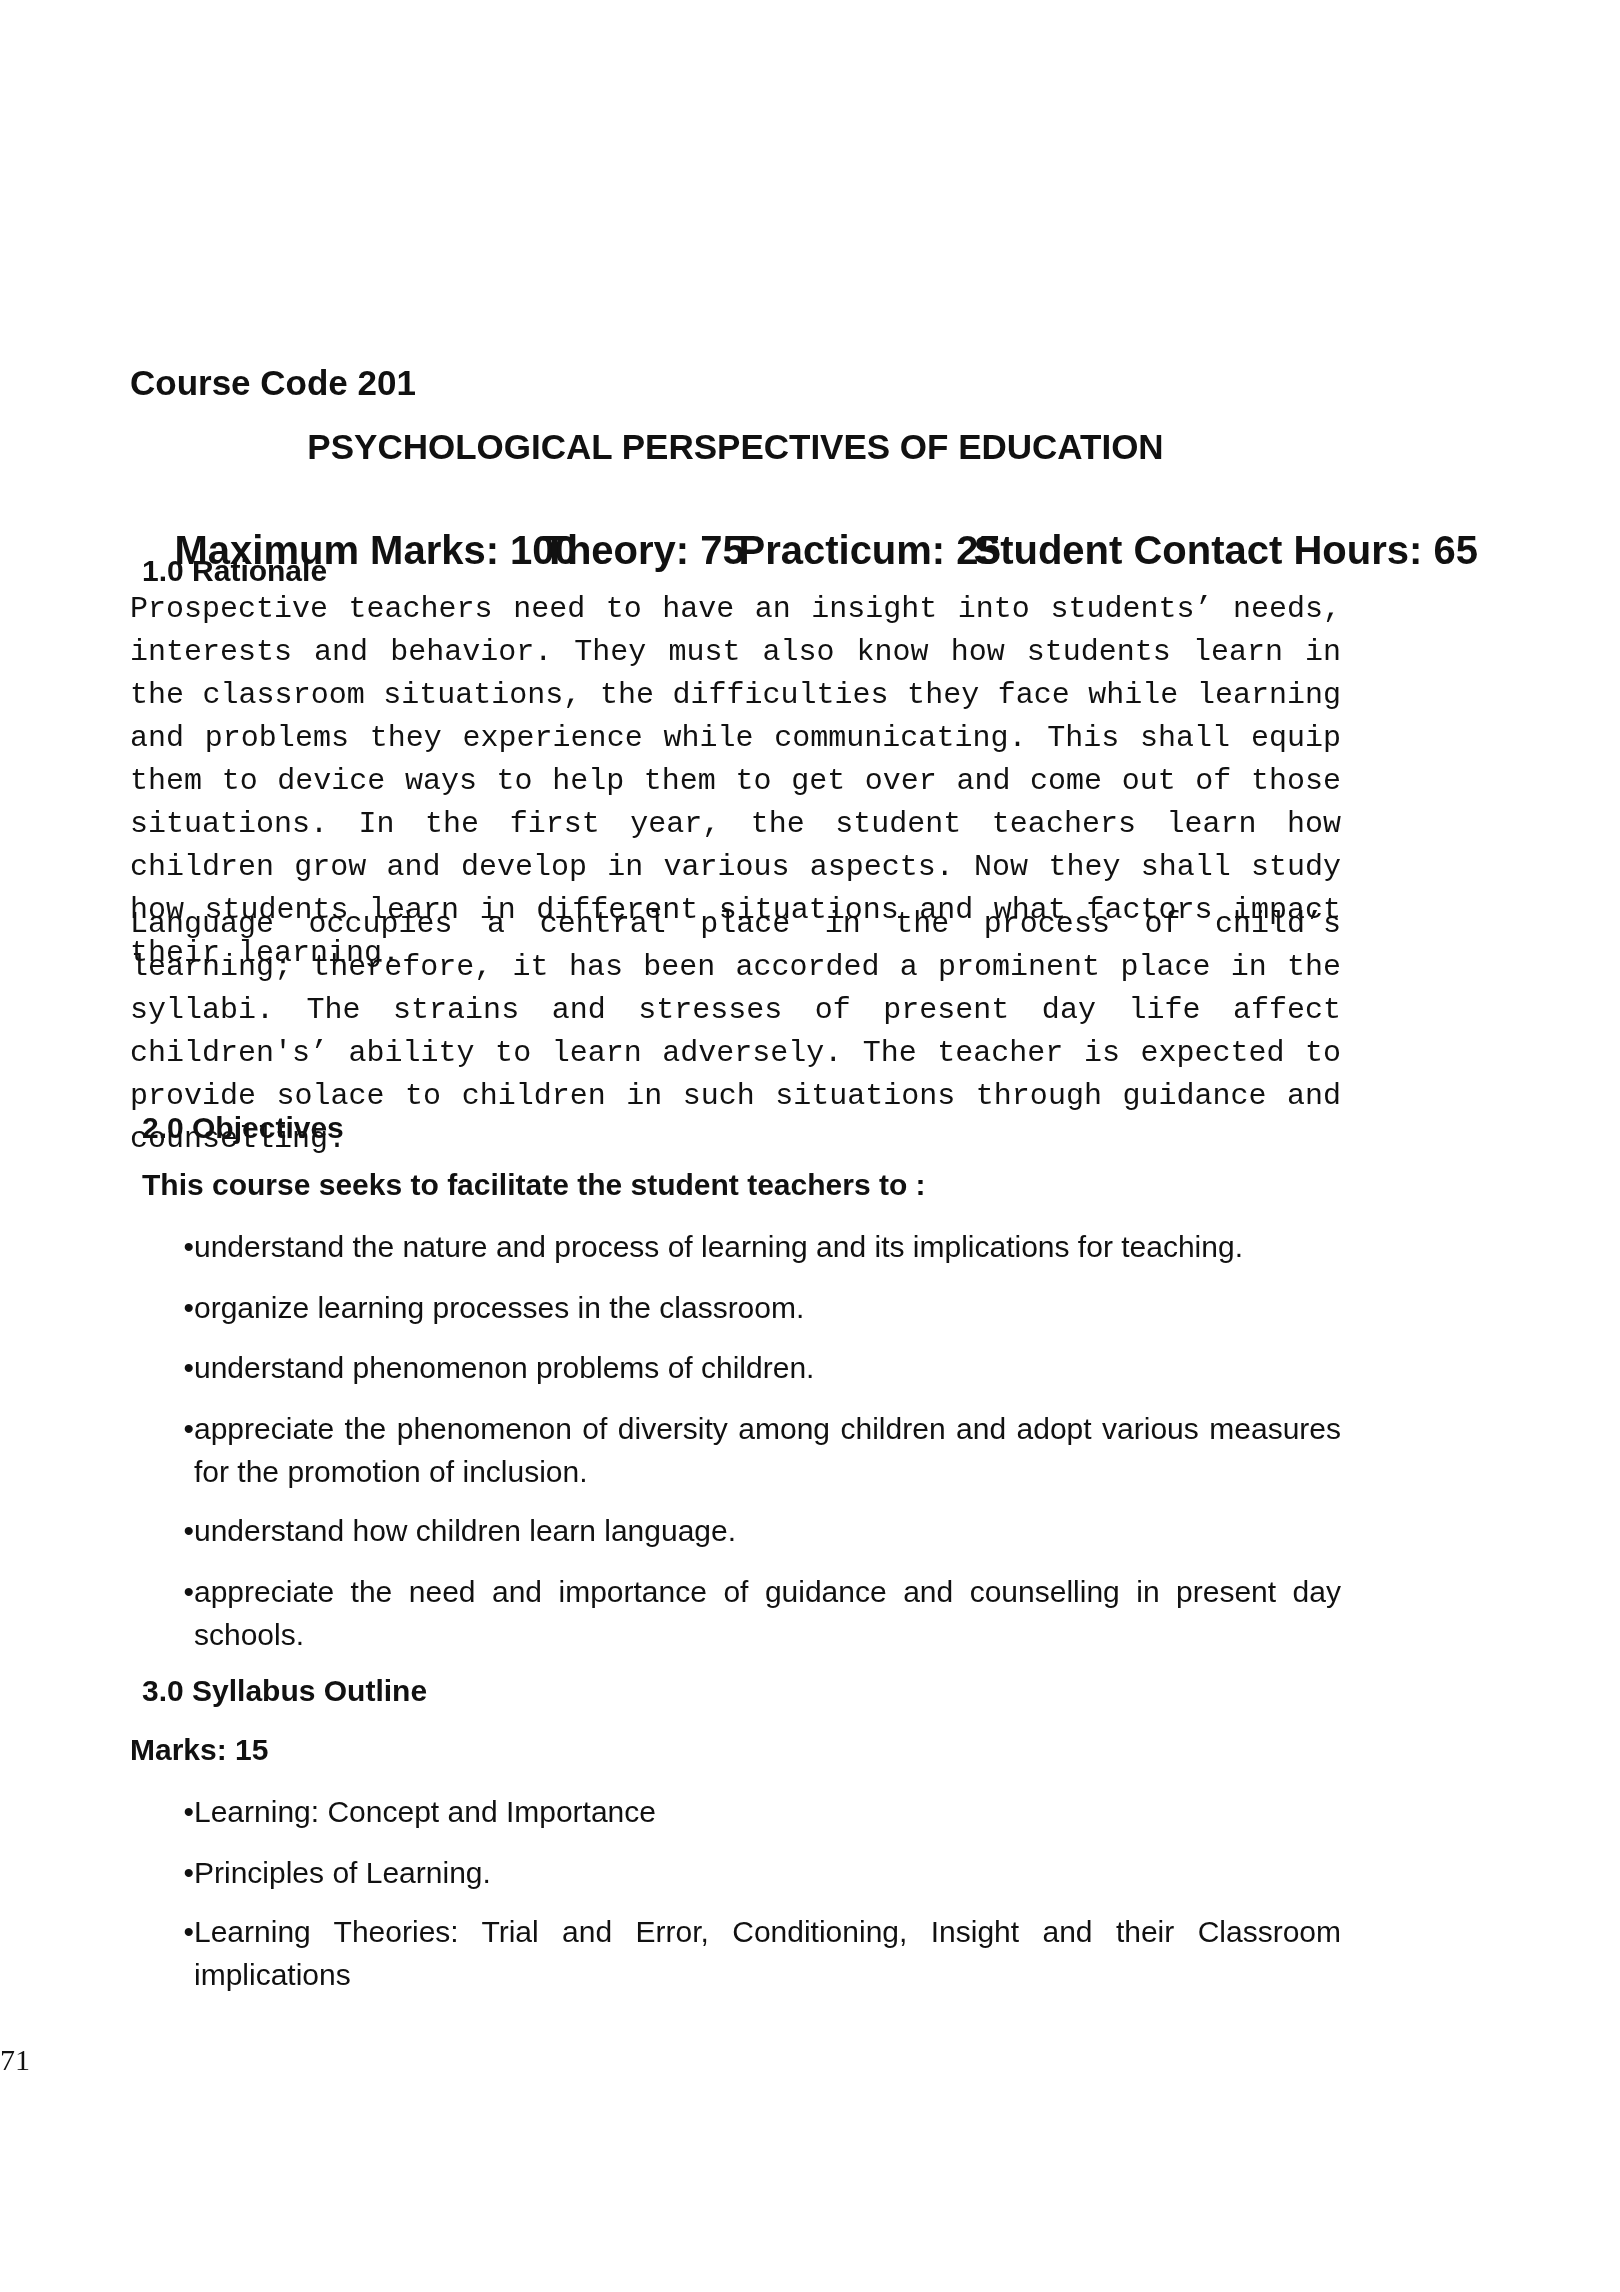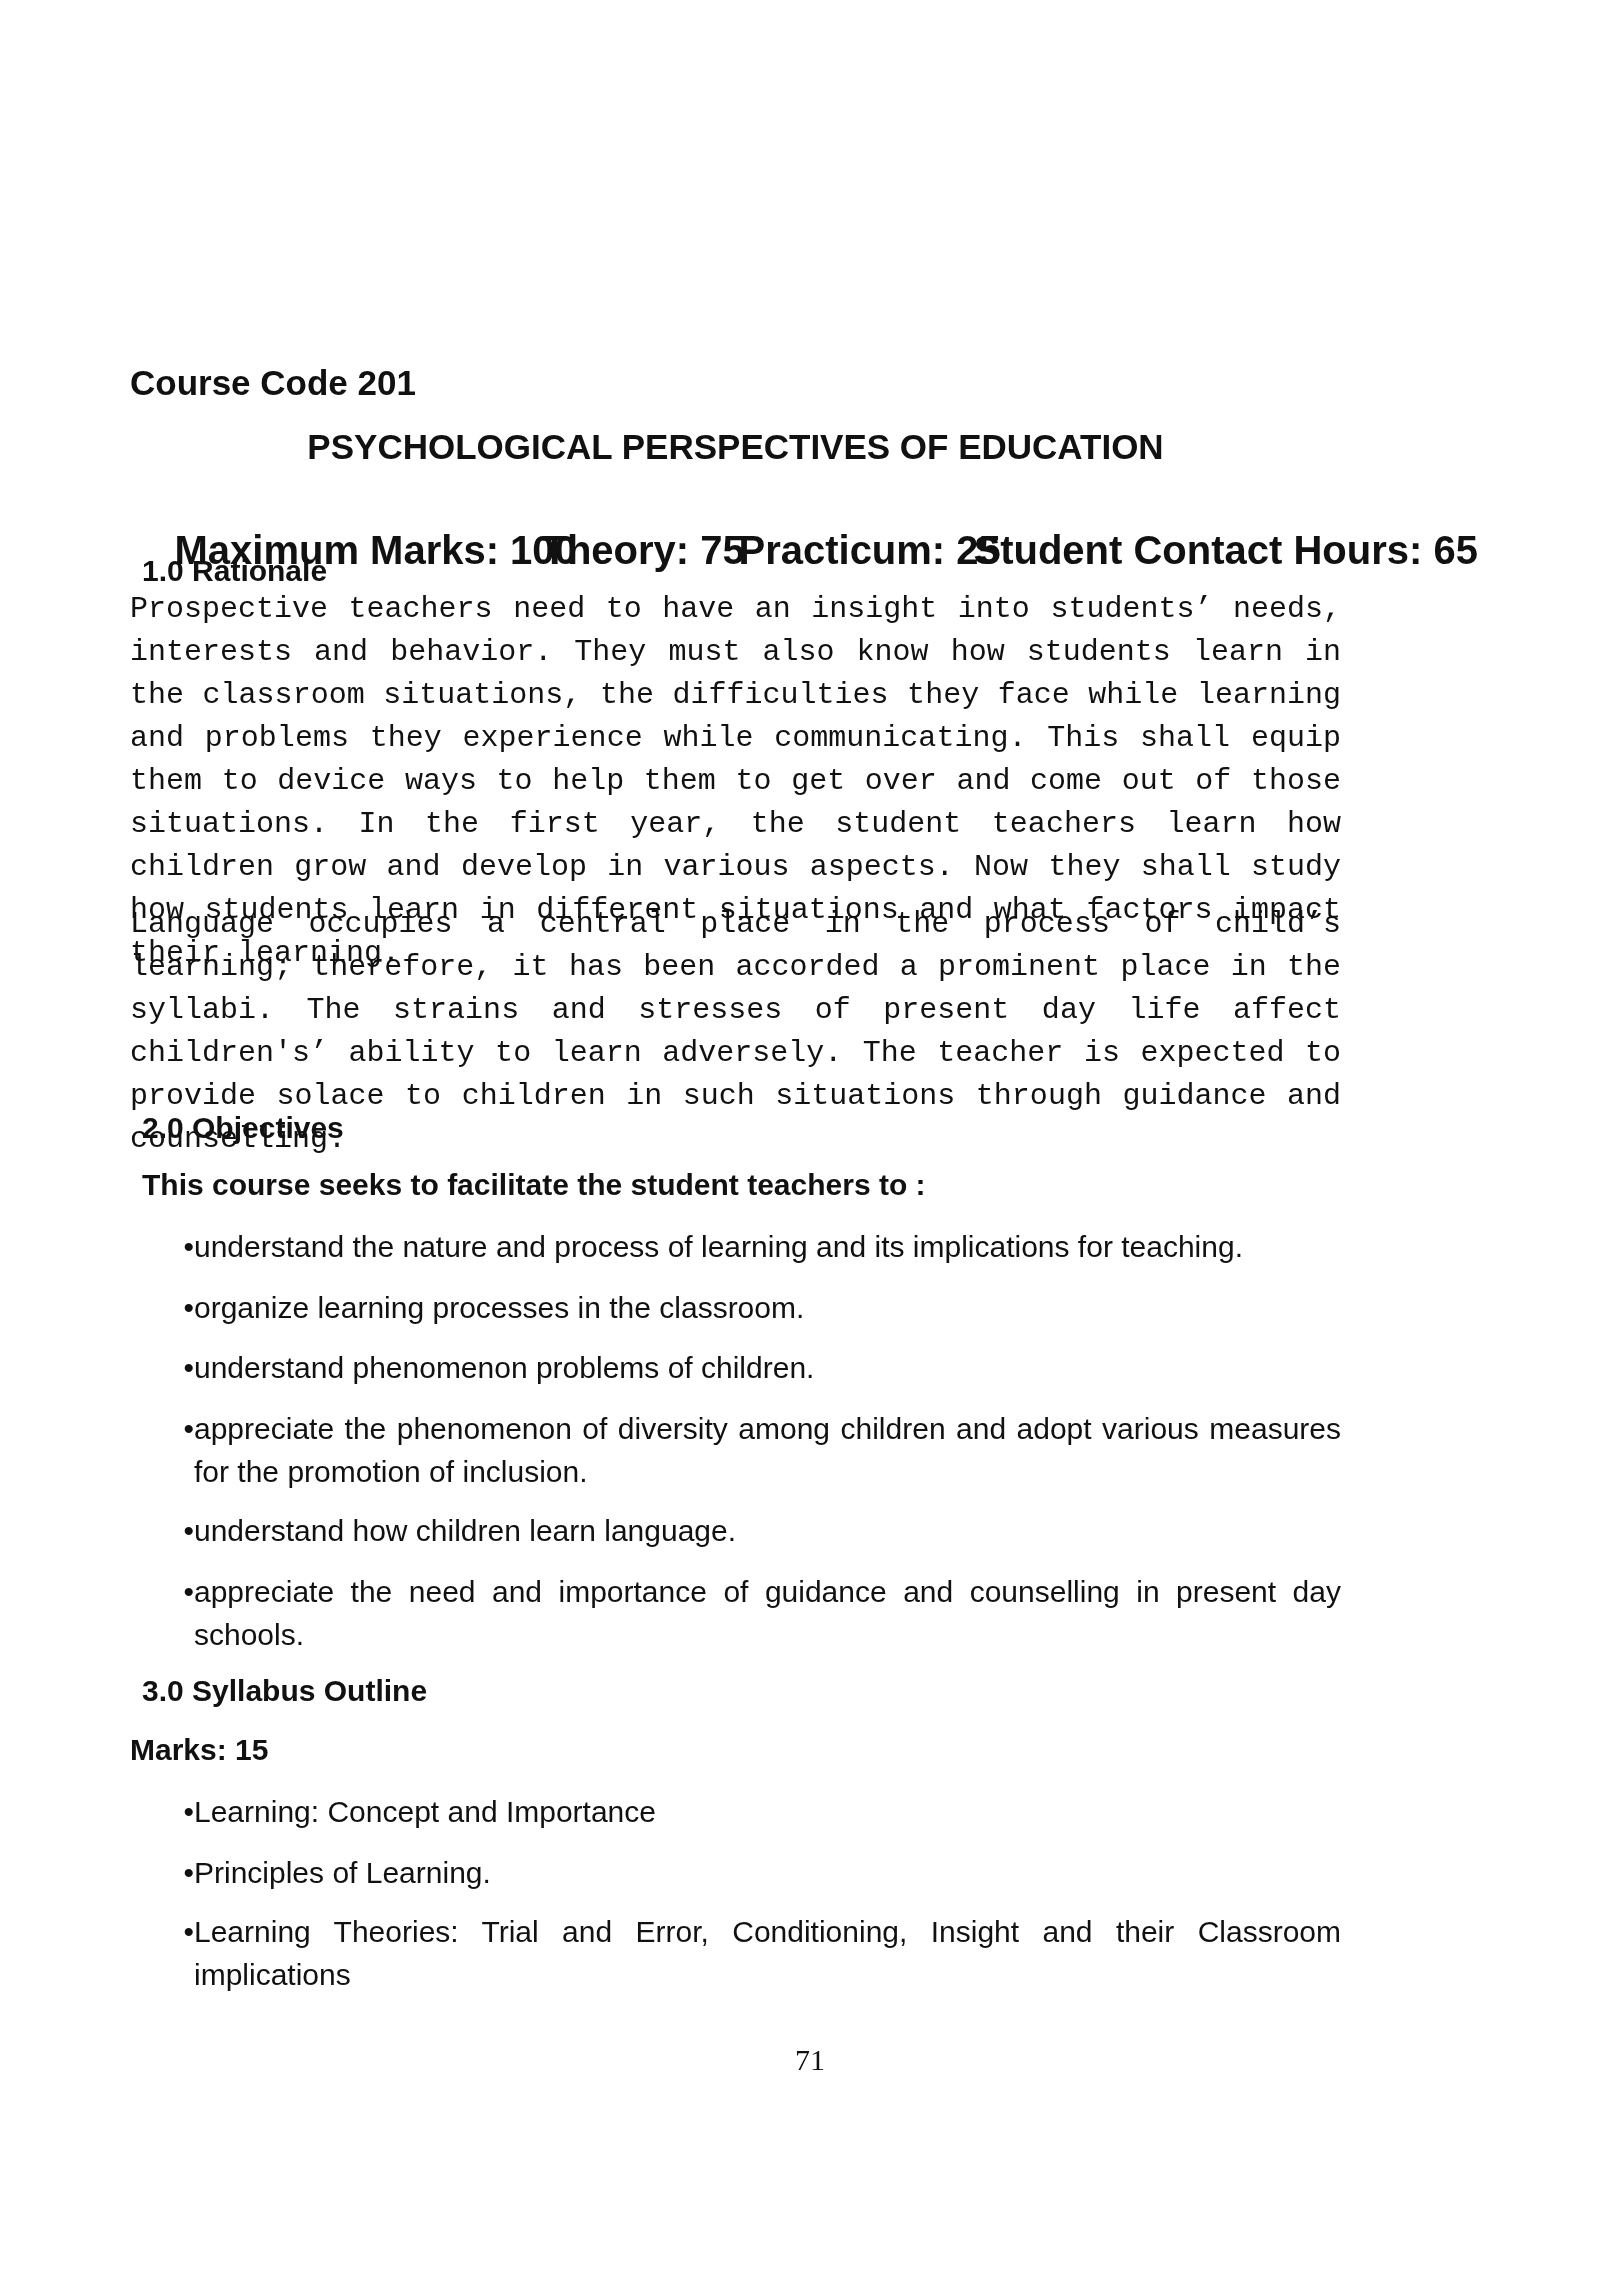"71" .page-number { text-align: center -> left }
